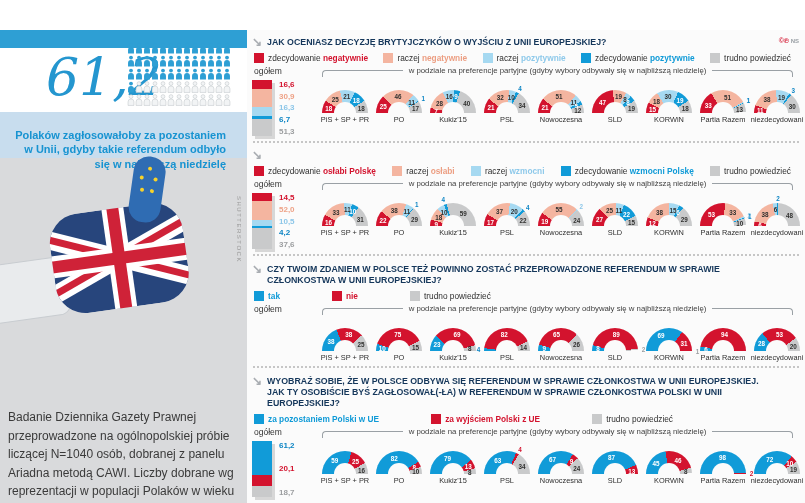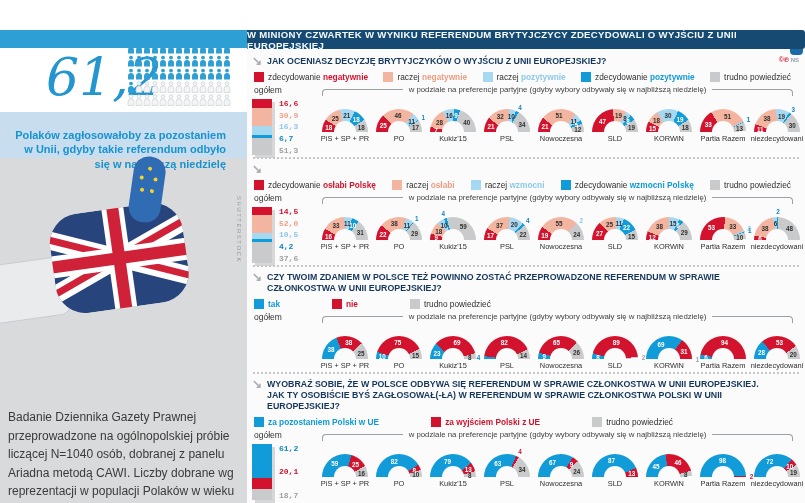"W MINIONY CZWARTEK W WYNIKU" div.main-header { html: <div> <span>W miniony czwartek w wyniku referendum Brytyjczycy zdecydowali o wyjściu z Unii Europejskiej</span> </div> -> none }
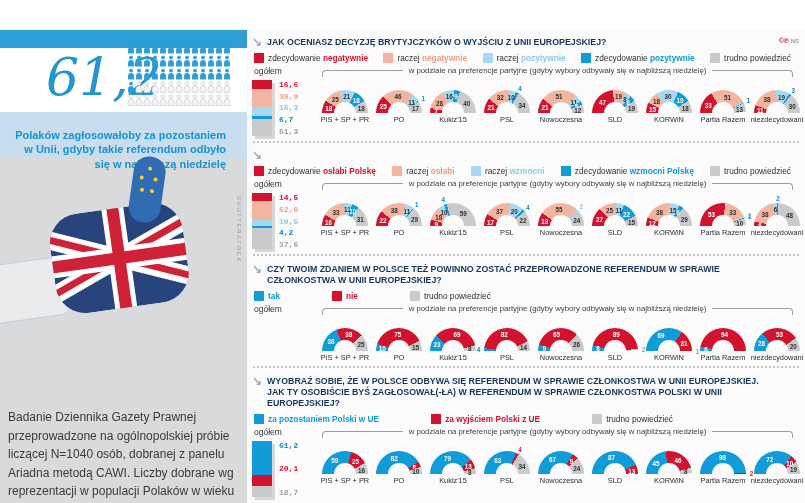"16,6" .obar-wrap { font-family: Liberation Mono, monospace -> none }
